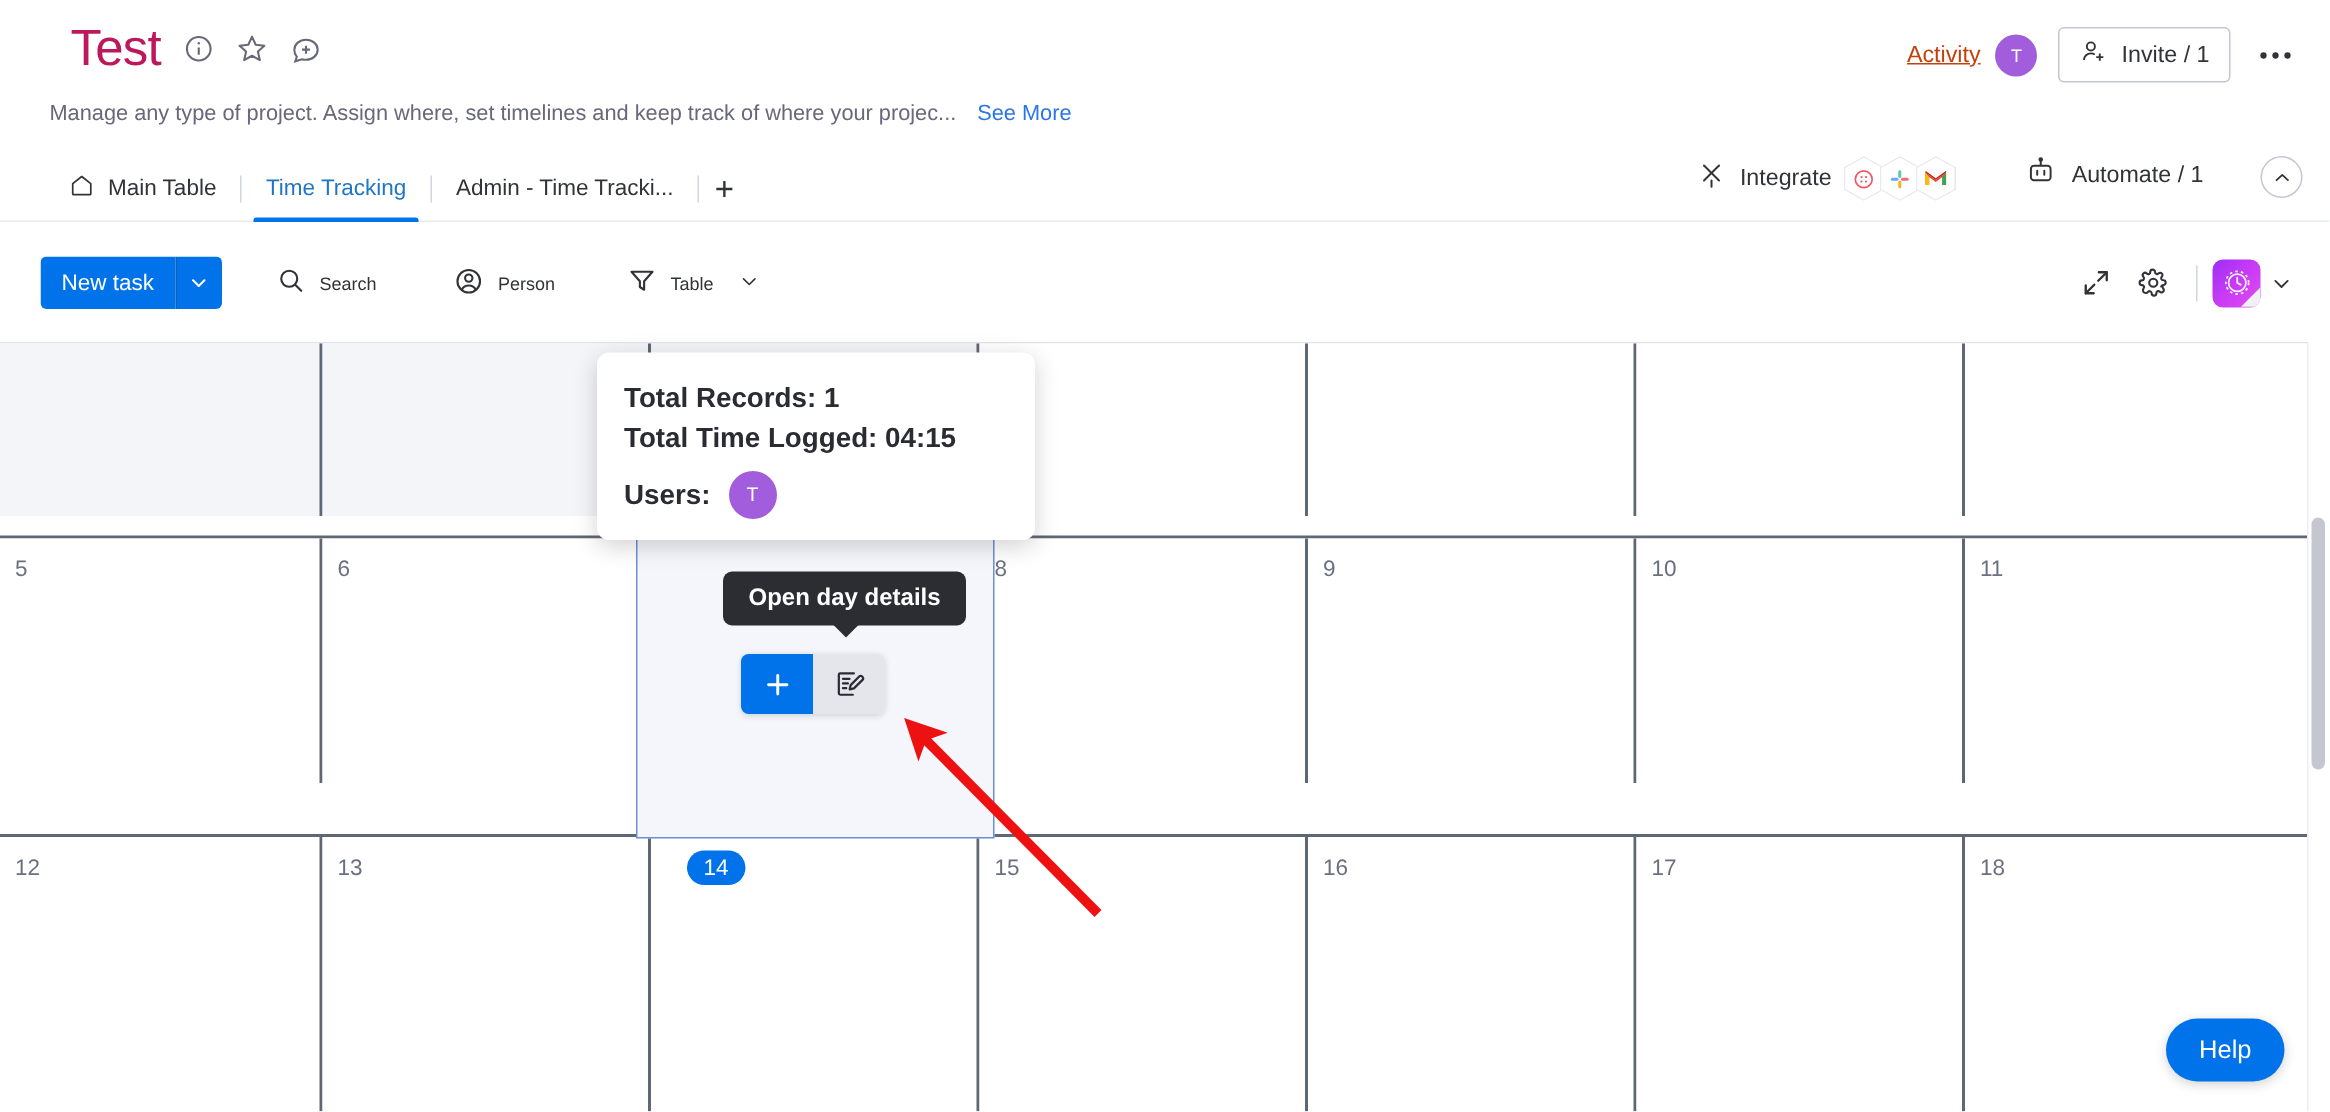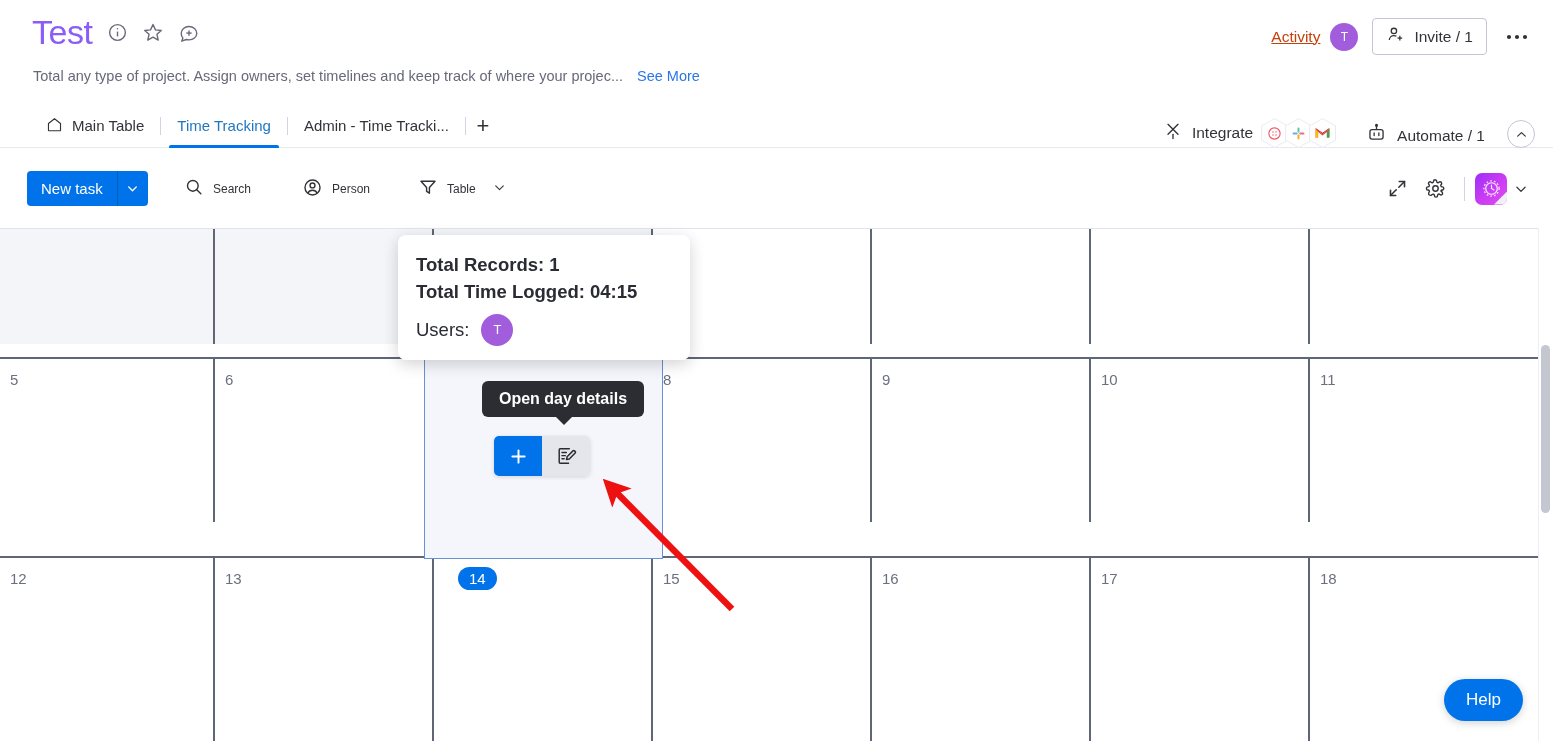"Test" .board-title { color: #8b5cf6 -> #be185d; margin-left: none -> 15px }
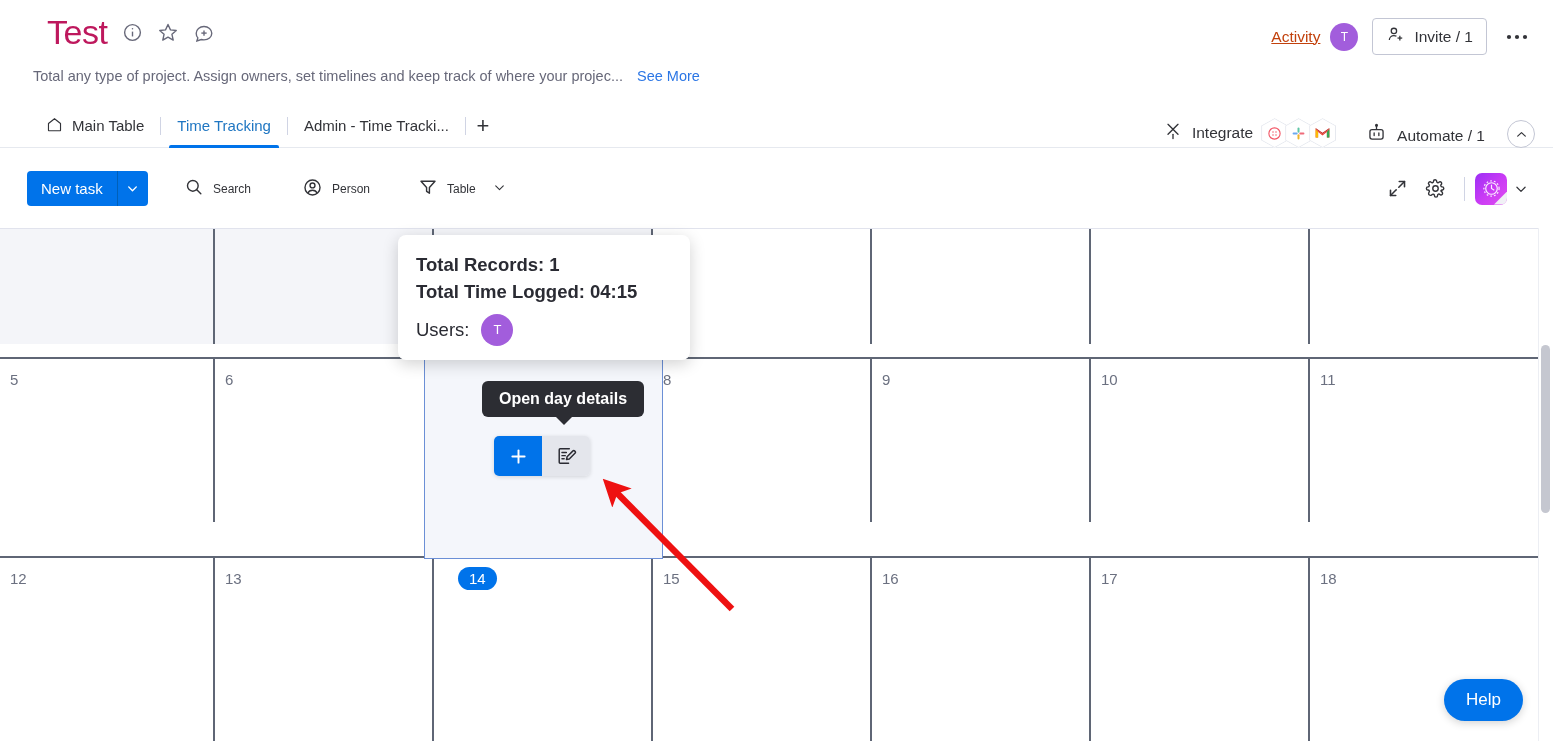"Total any type of project." div.desc-text { text: Total any type of project. Assign owners -> Manage any type of project. Assign where }
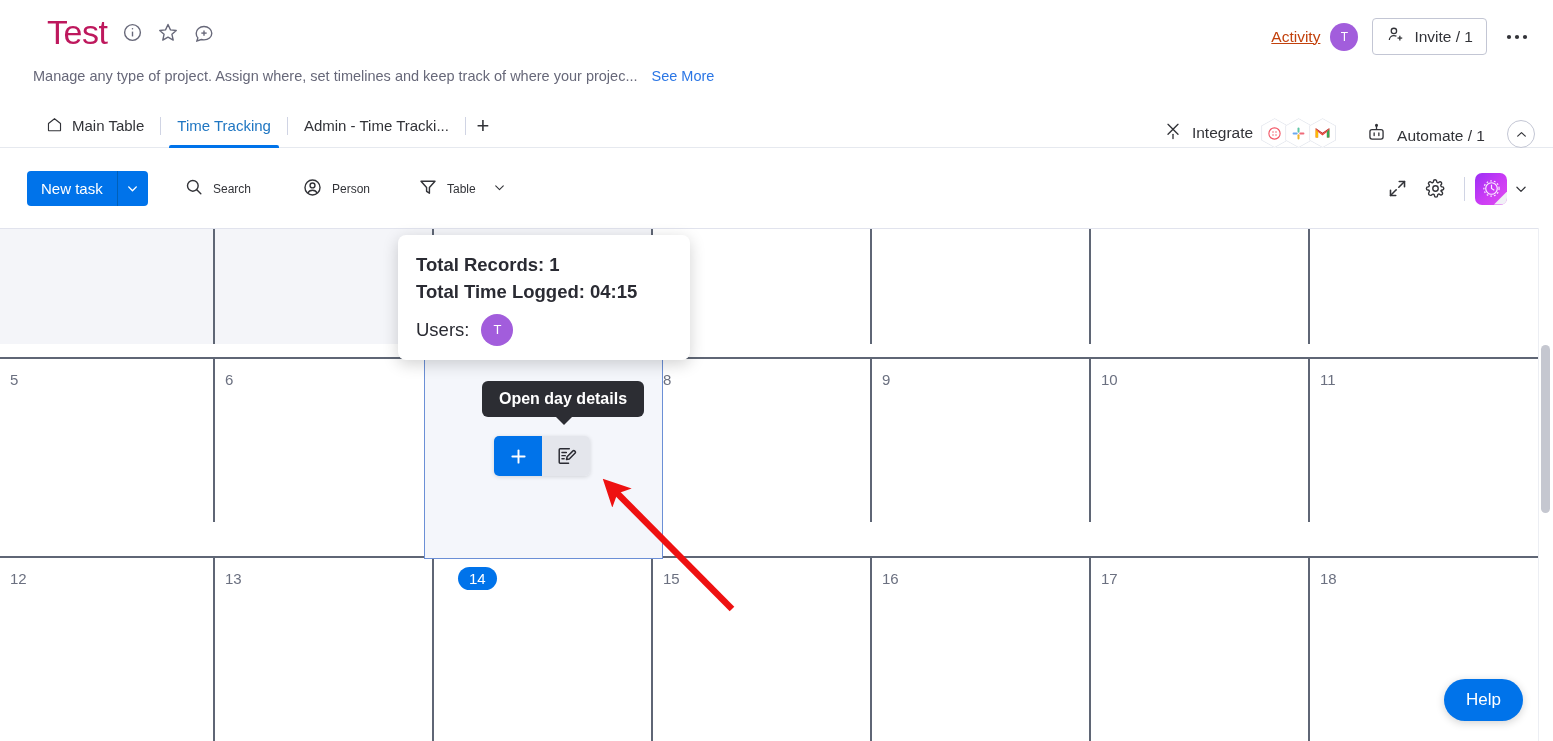"Integrate" .tabbar-right { align-items: flex-end -> flex-start; gap: 0 -> 16px }
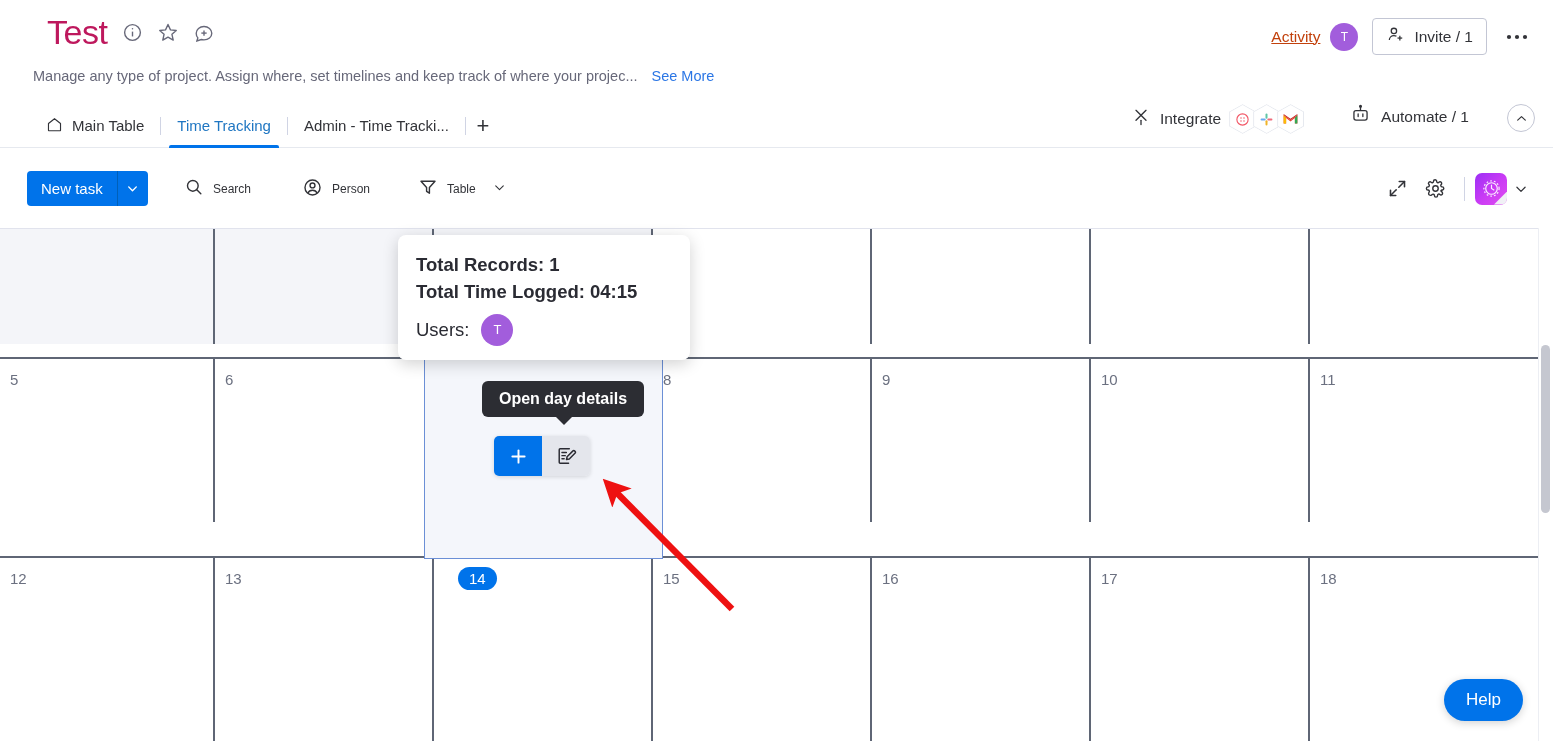"Users:" .summary-users .lbl { font-weight: 400 -> 700 }
